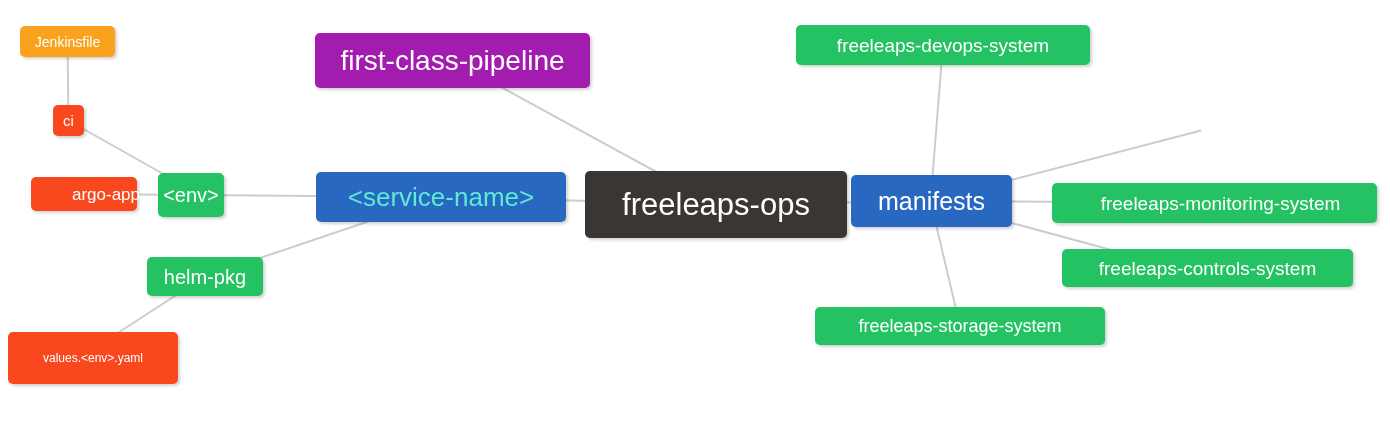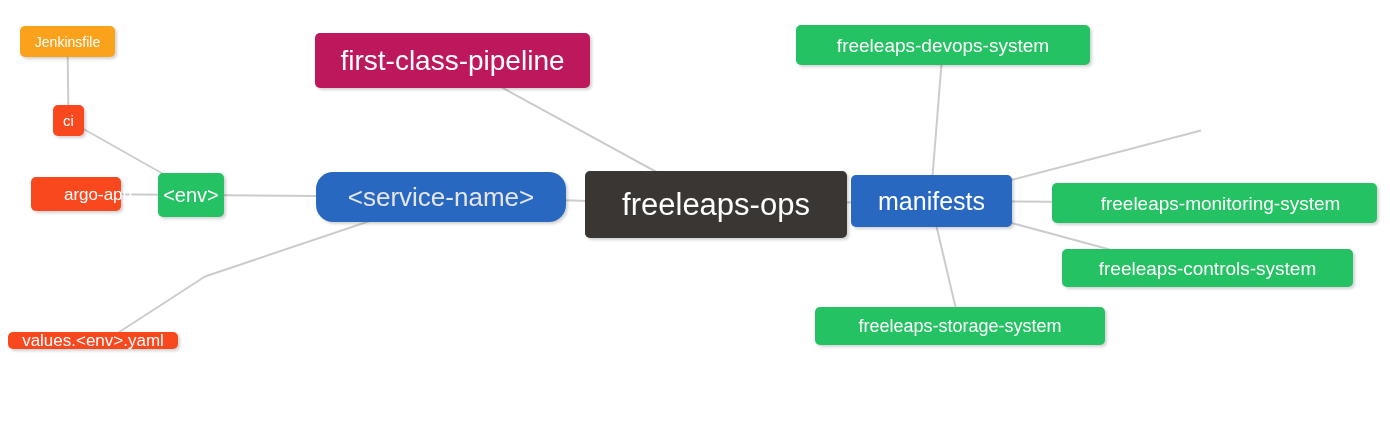"first-class-pipeline" div.node { background: #be185d -> #a21caf }
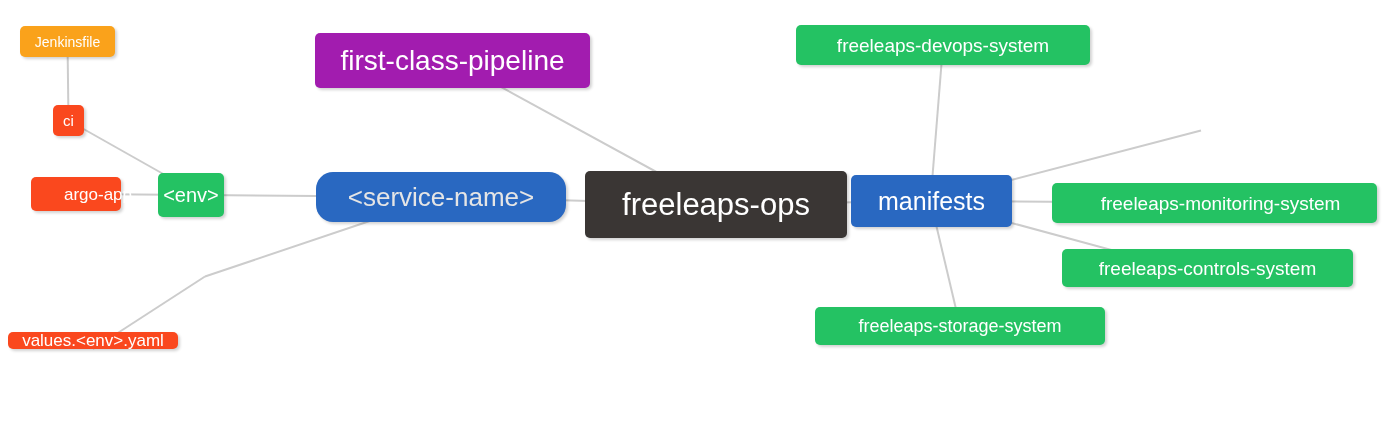"argo-app" #n-argo_app { width: 90px -> 106px }
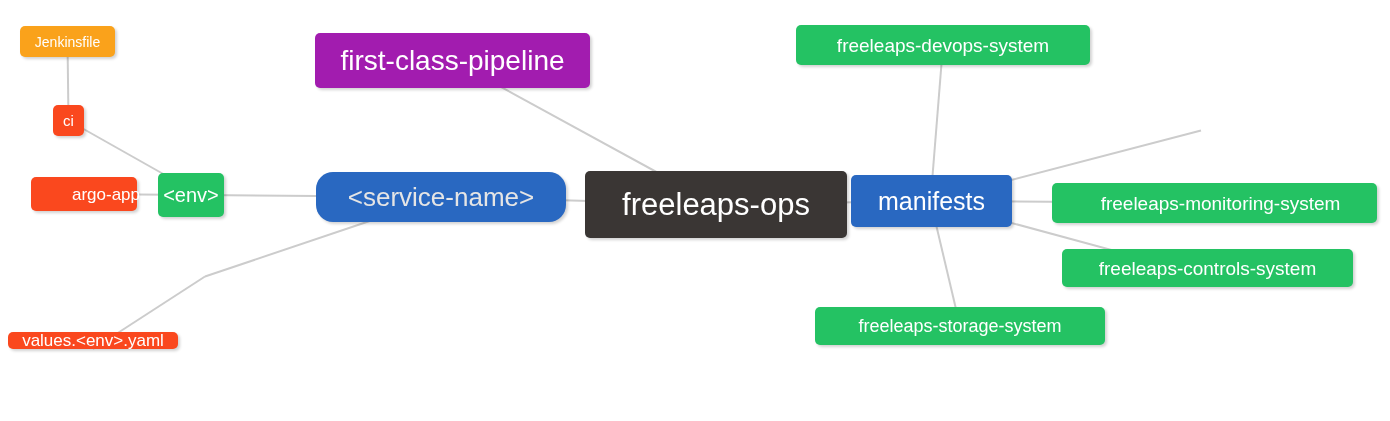"<service-name>" div.node { border-radius: 17px -> none; color: #e5e5e5 -> #5eead4 }
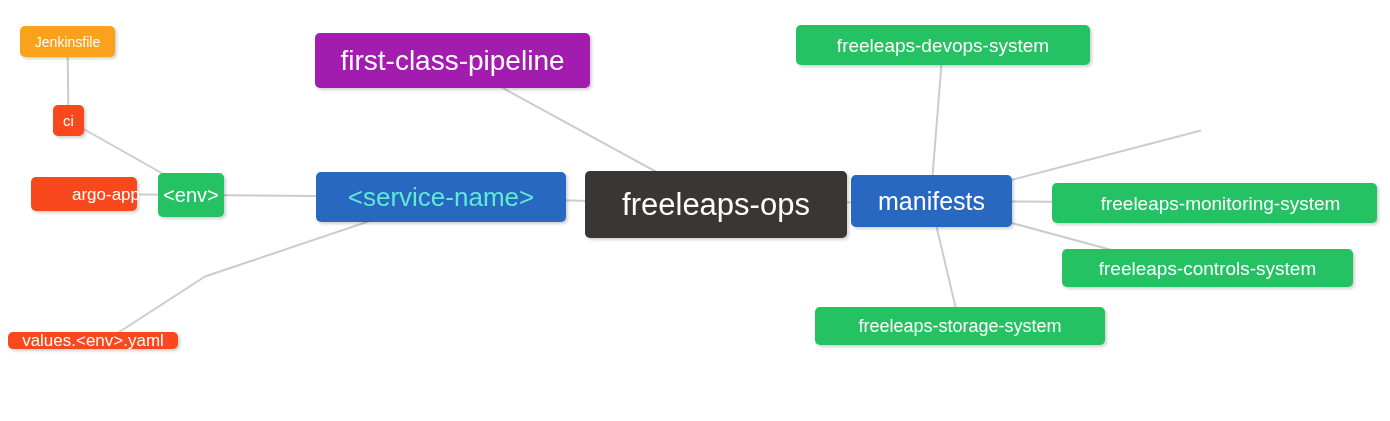"helm-pkg" div.node { html: none -> <div>helm-pkg</div> }
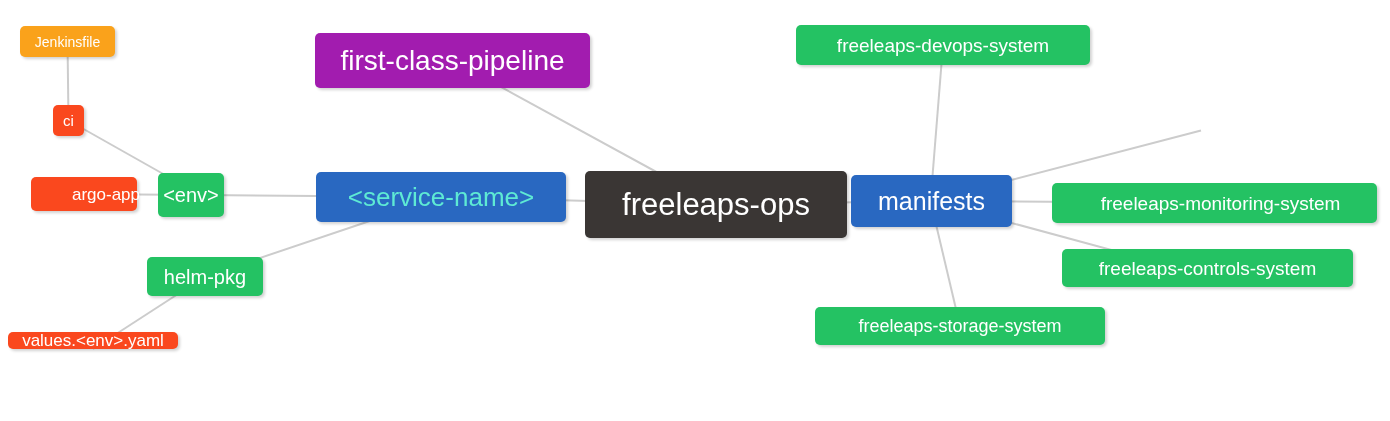"values.<env>.yaml" #n-values_yaml { font-size: 17px -> 12px; height: 17px -> 52px }
